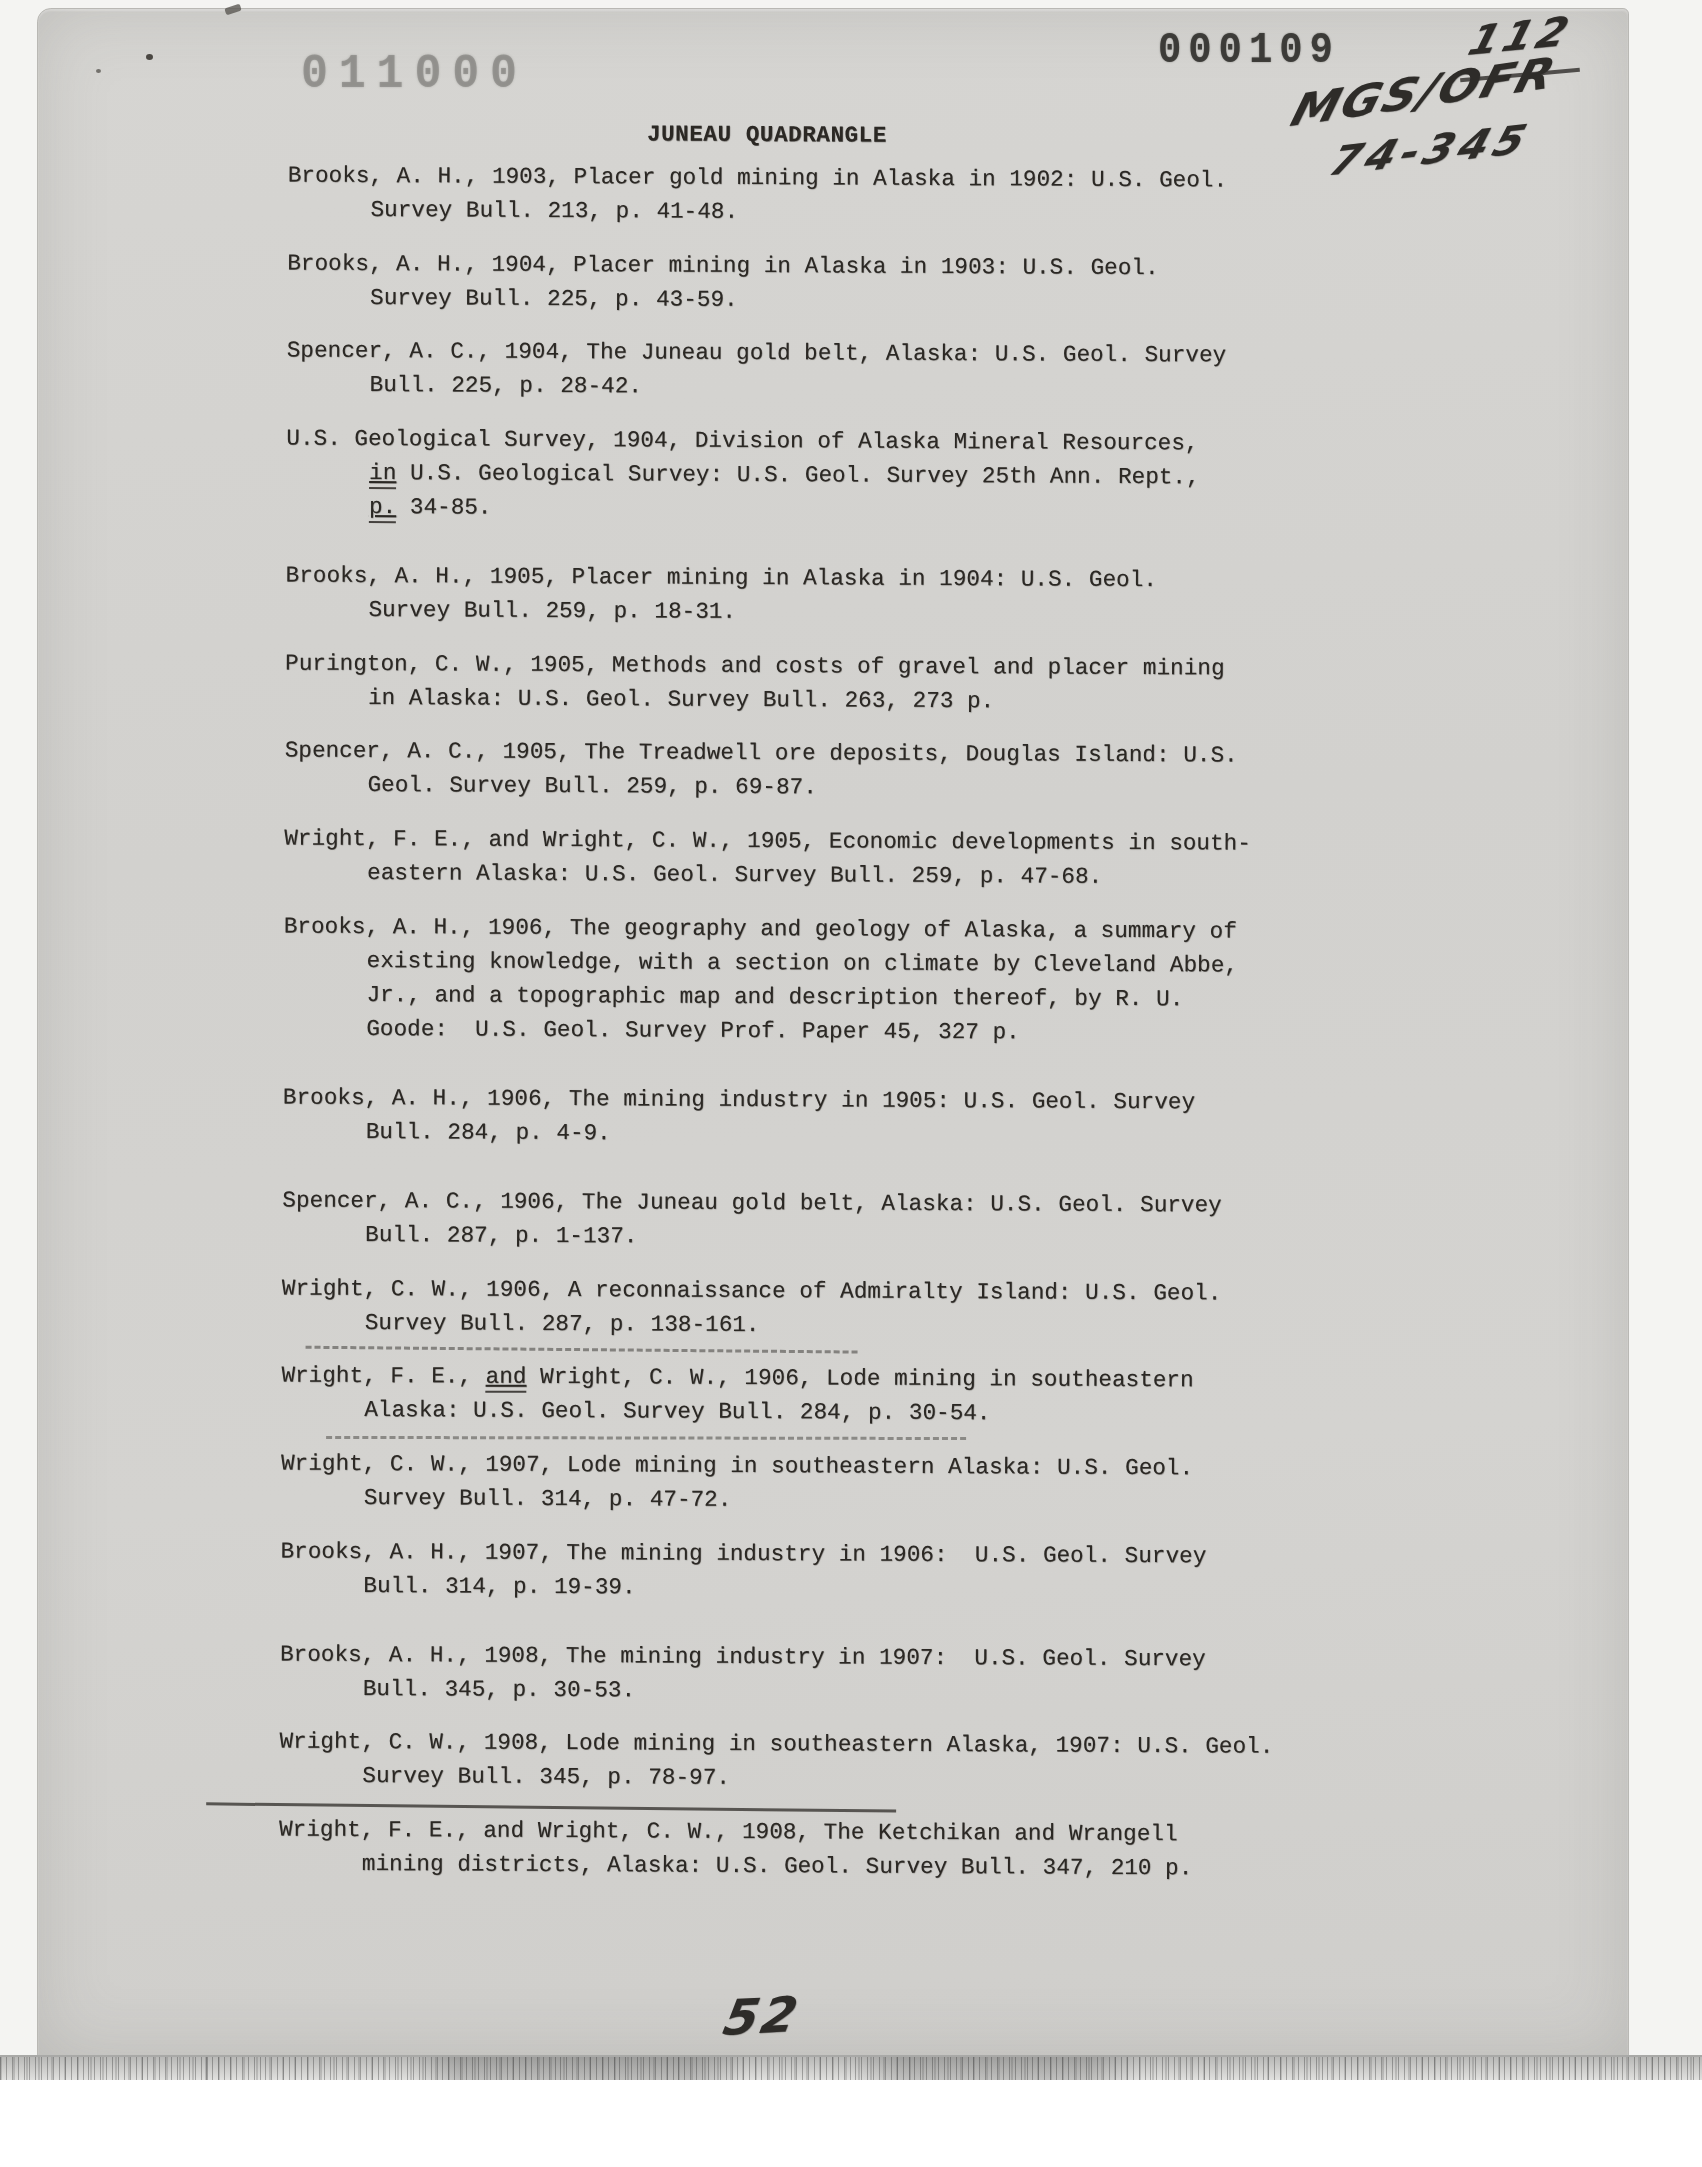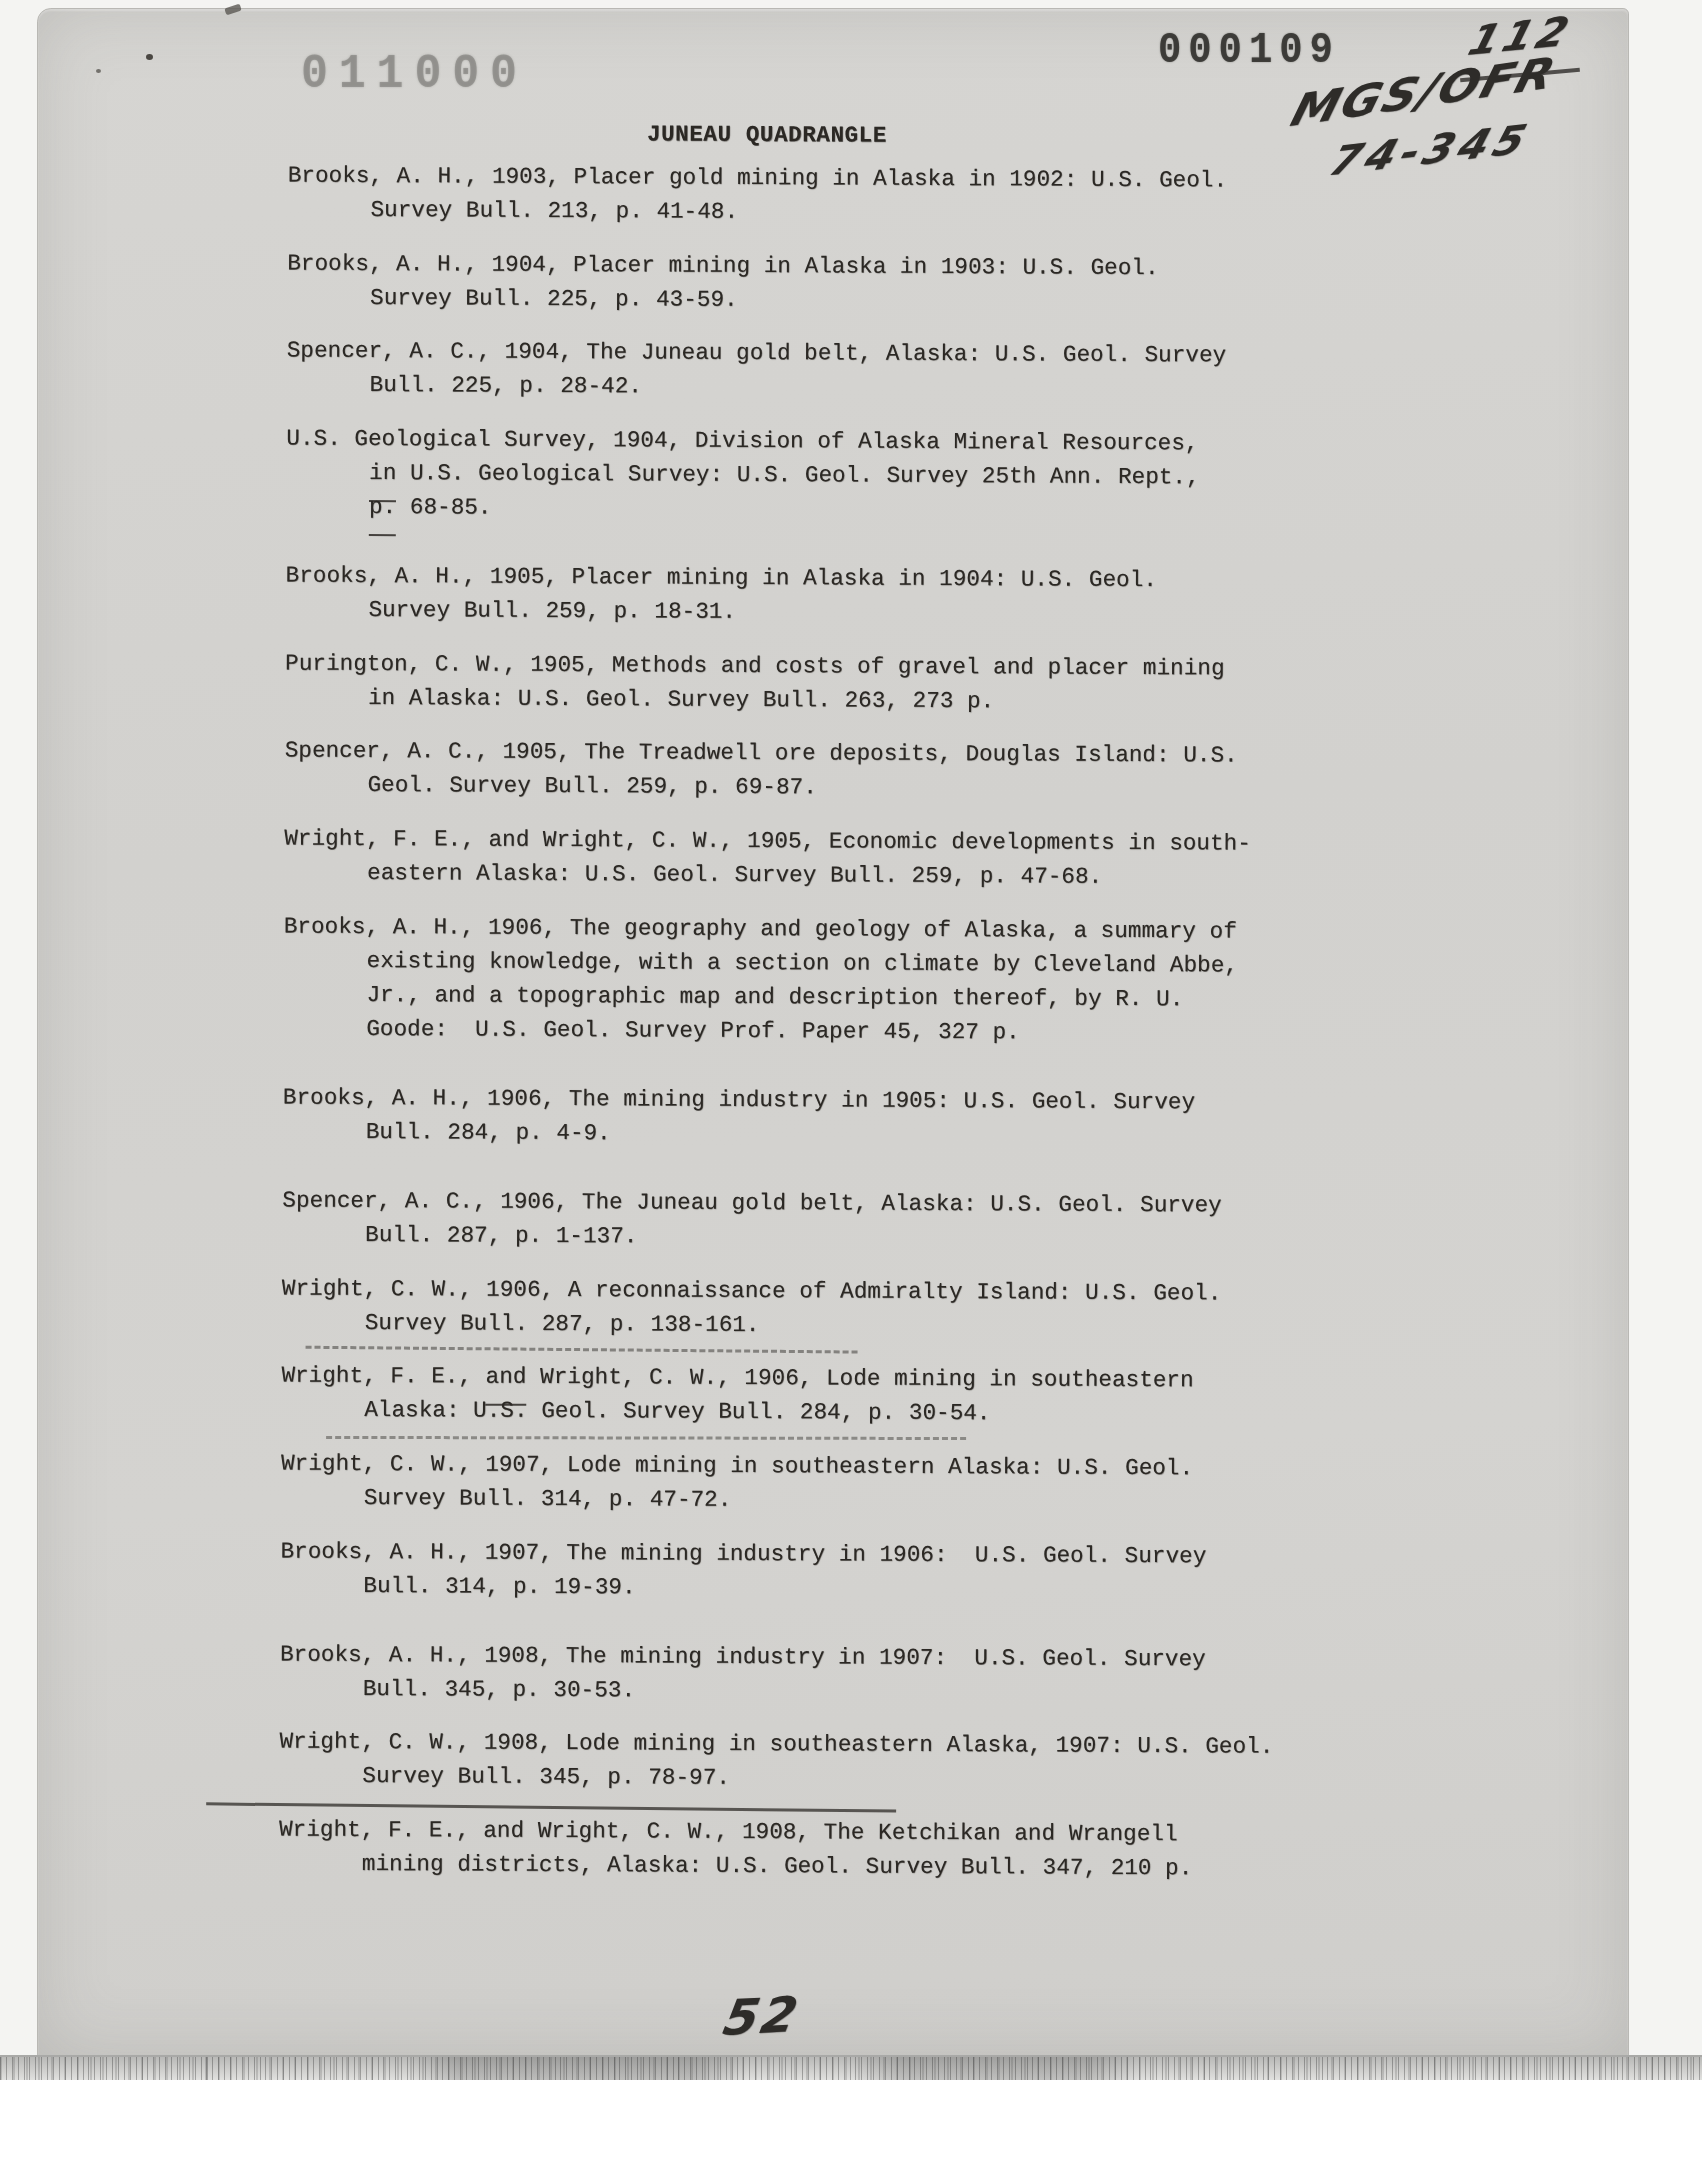"in" .u { padding-bottom: 14px -> 1px; text-decoration: none -> underline }
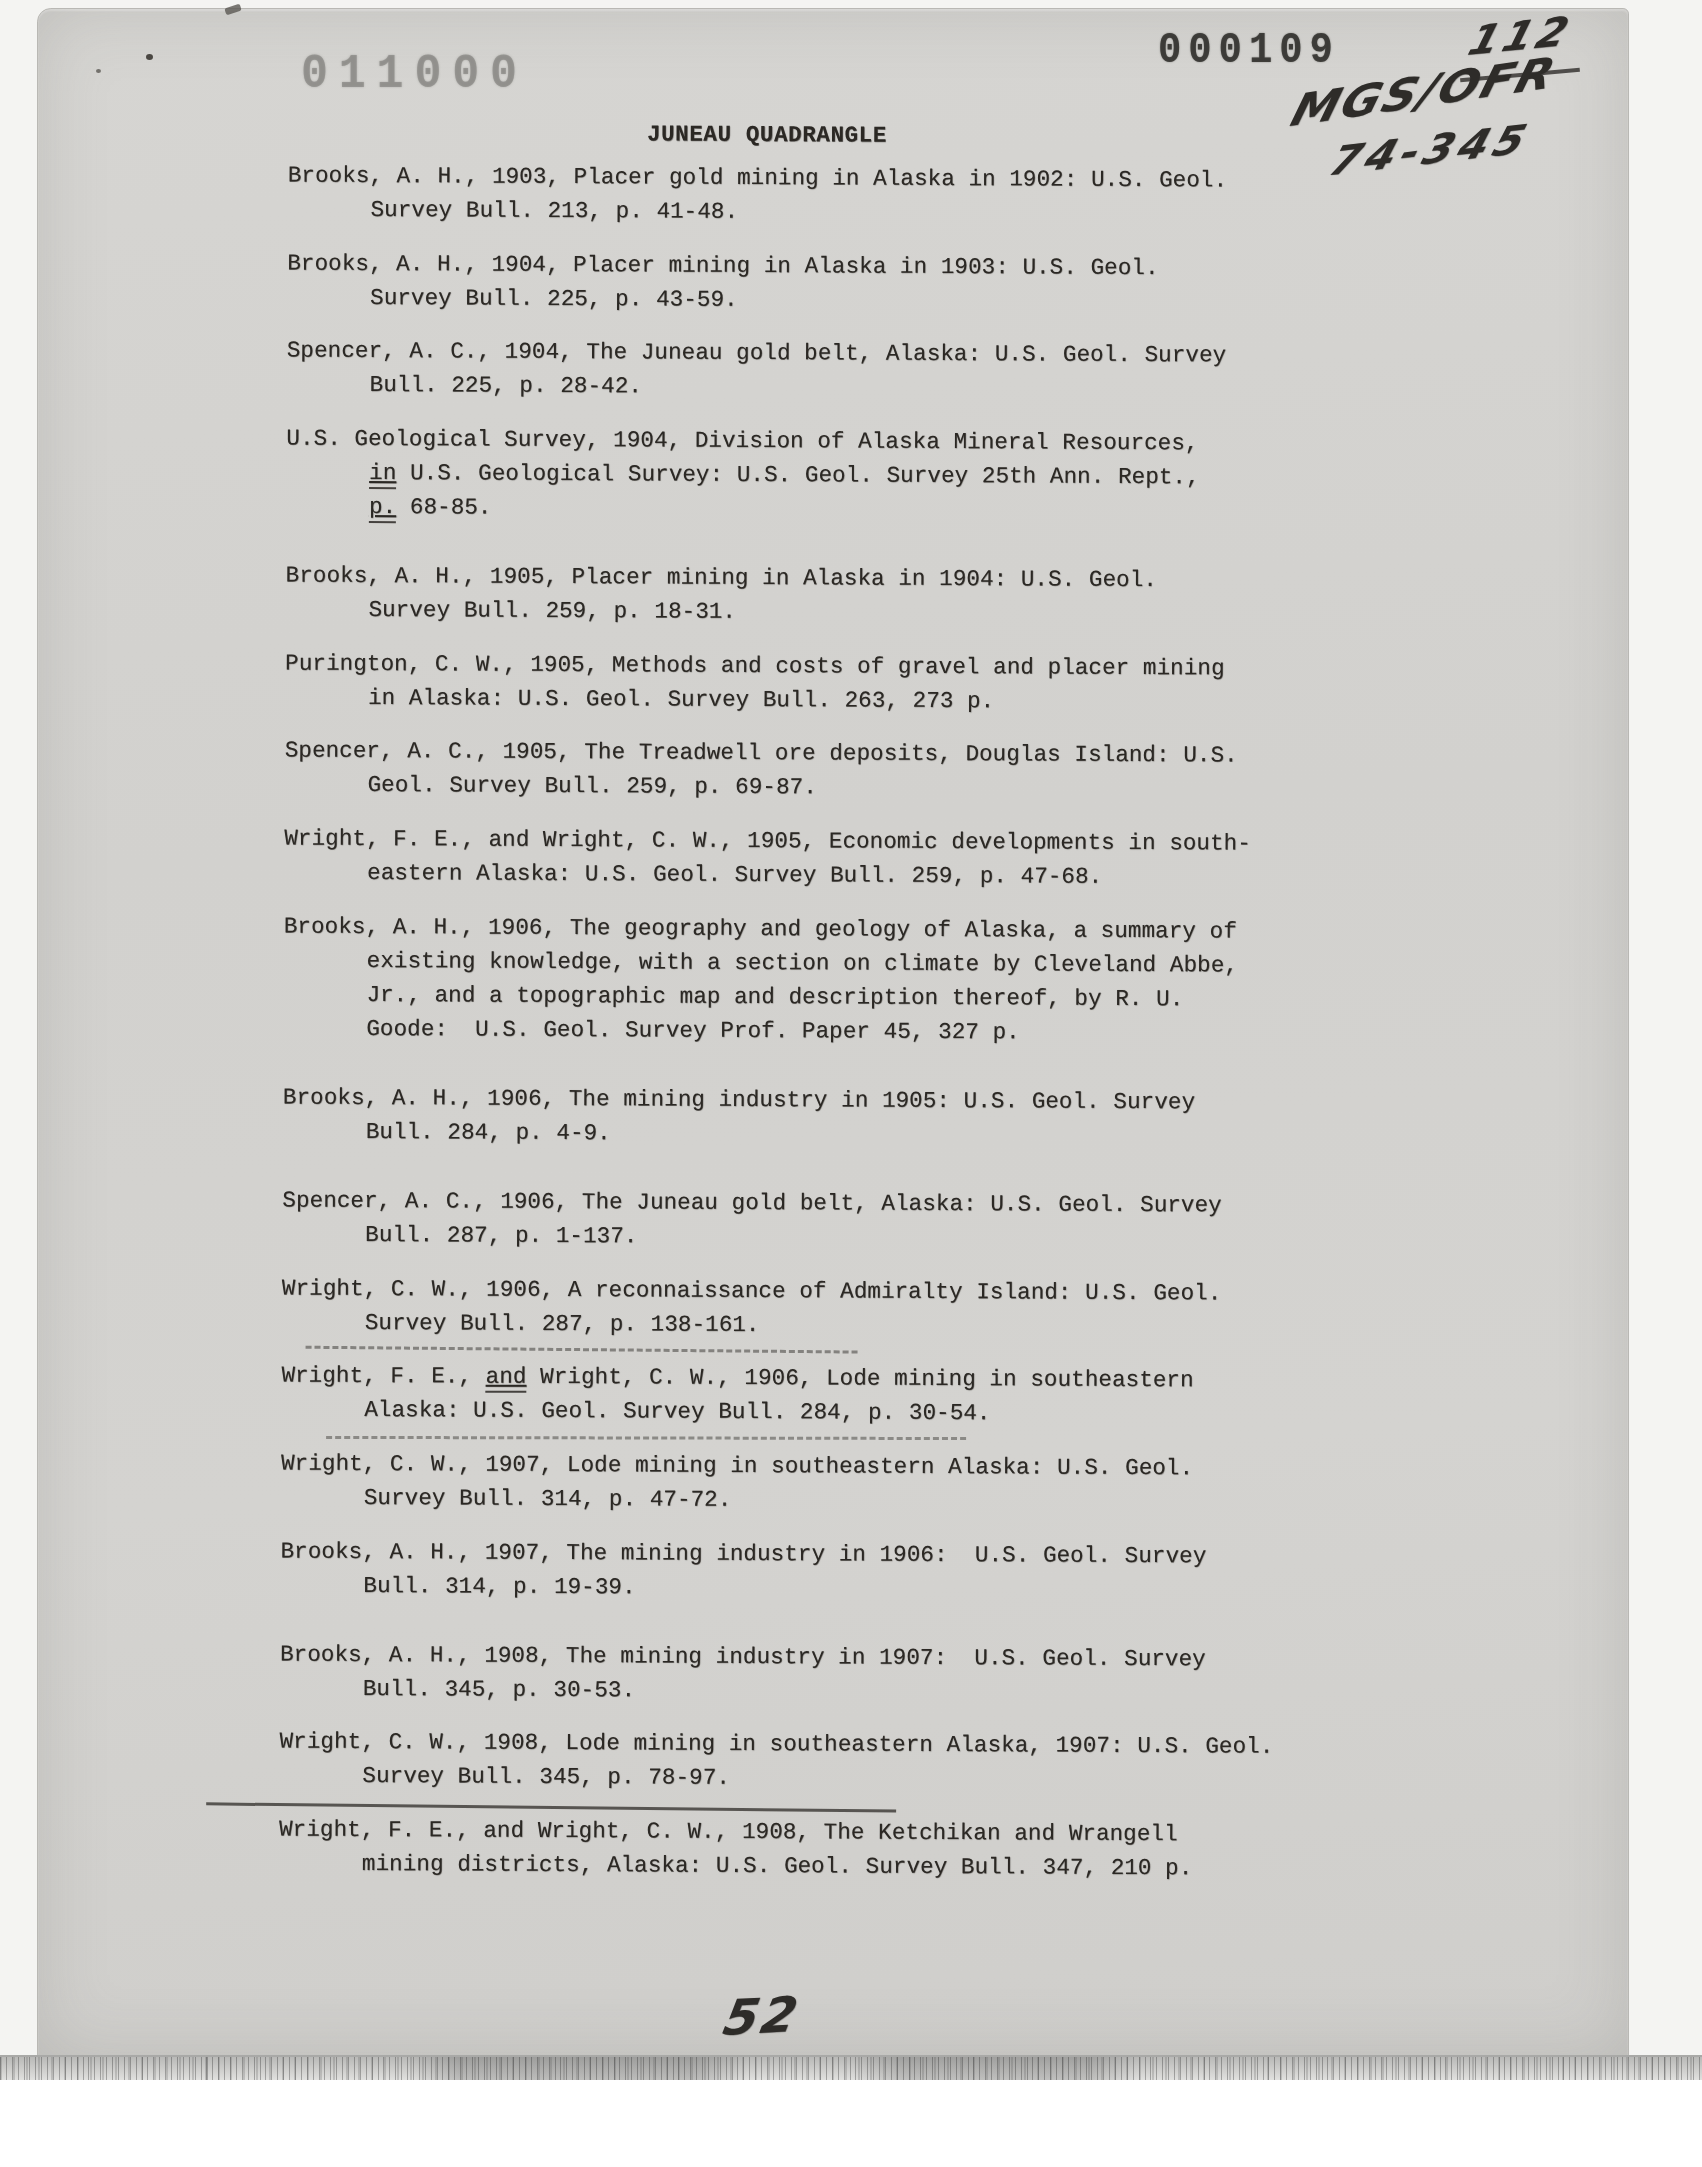"68-85." span { text: 68-85 -> 34-85 }
